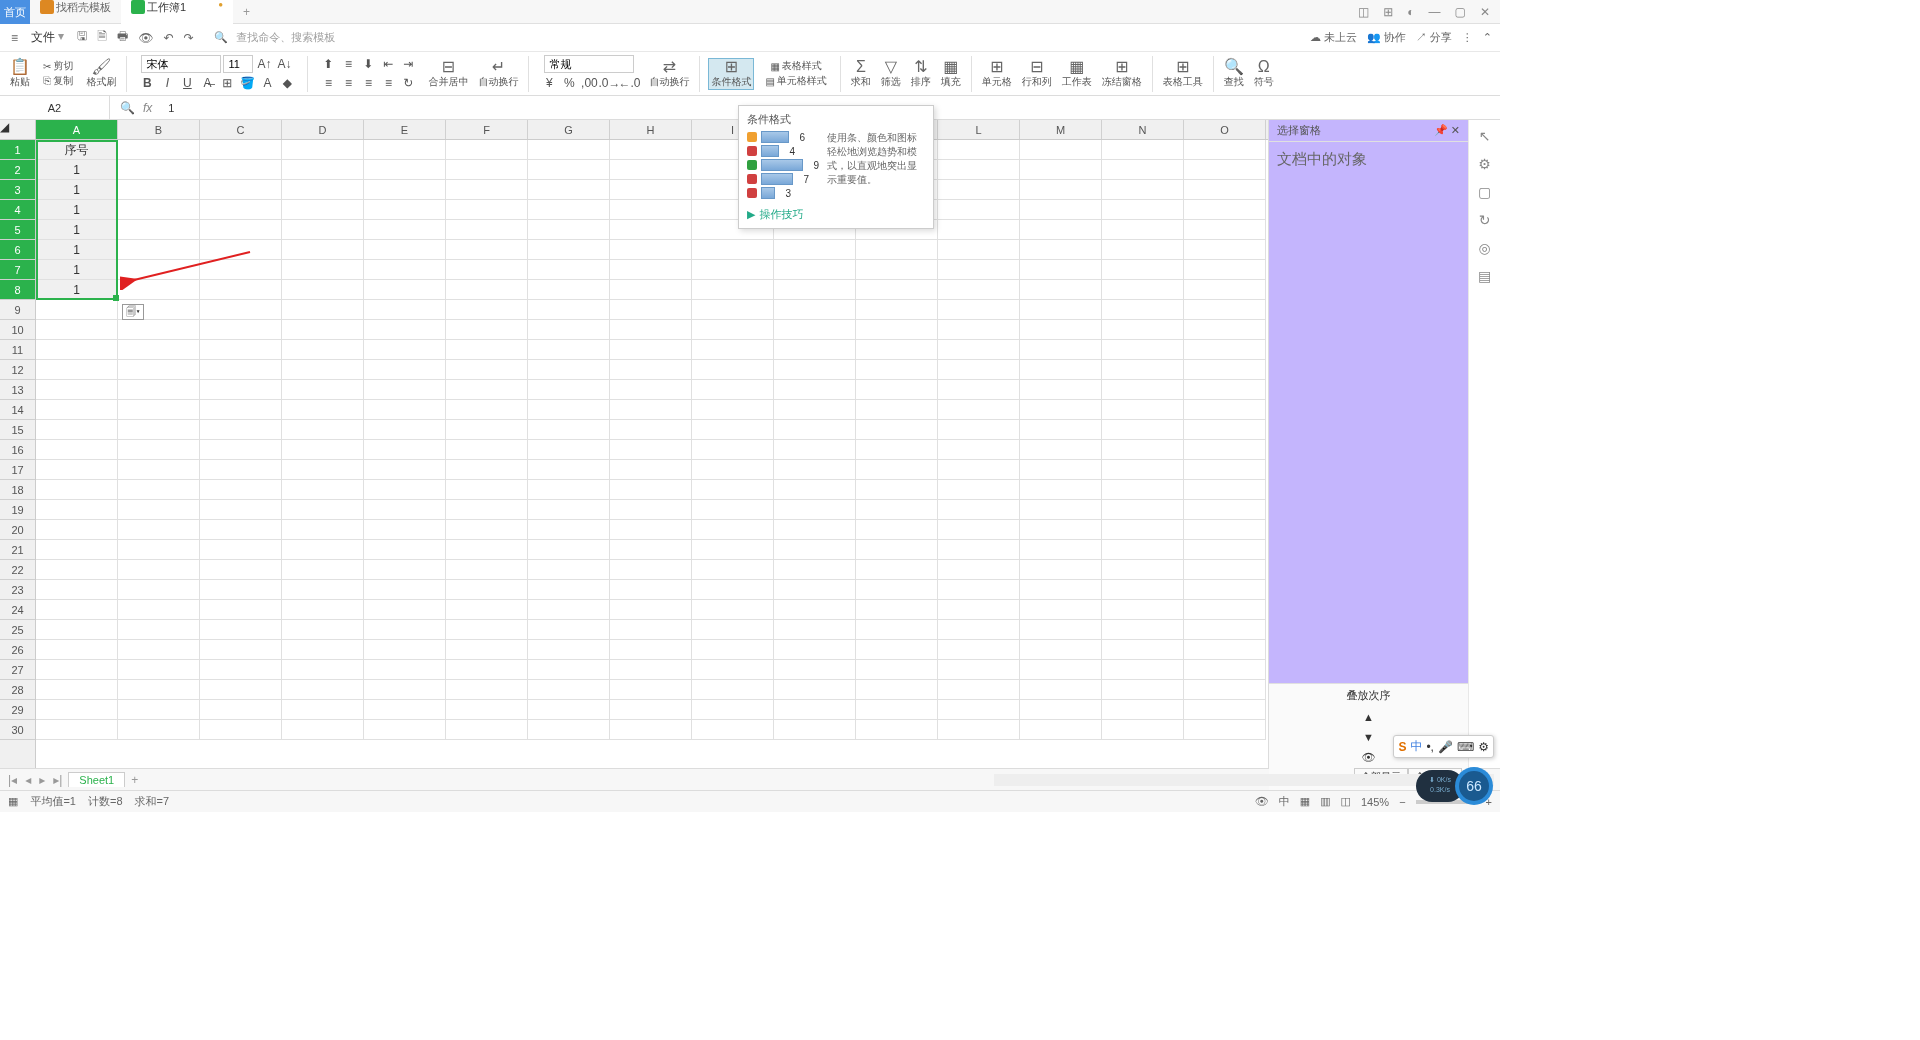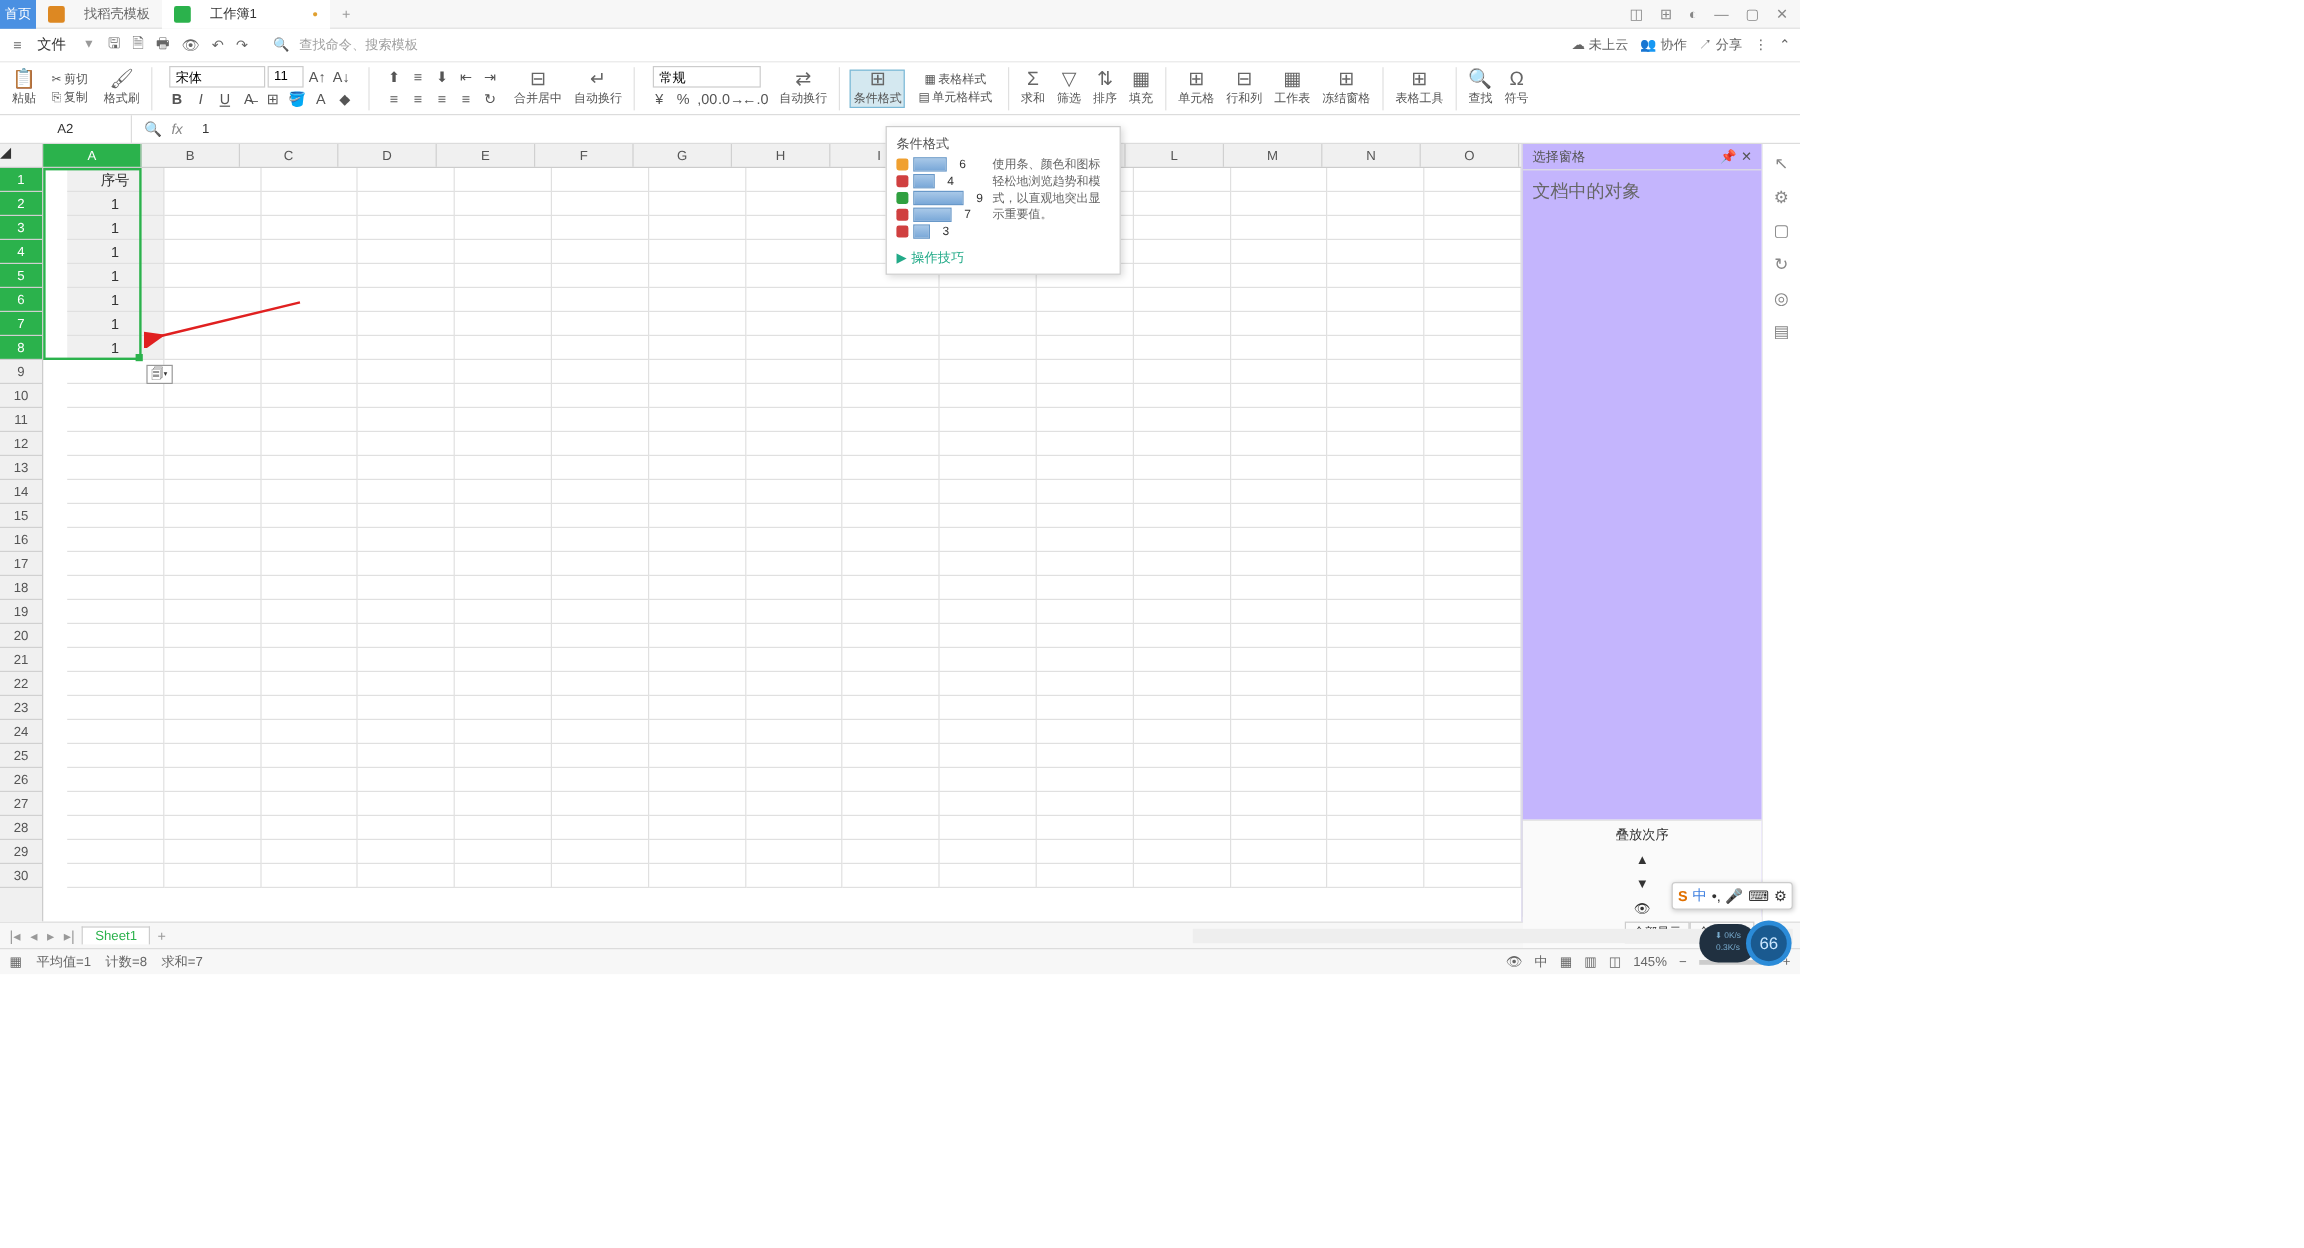"找稻壳模板" .tab-doc { align-items: center -> none; gap: 16px -> 2px }
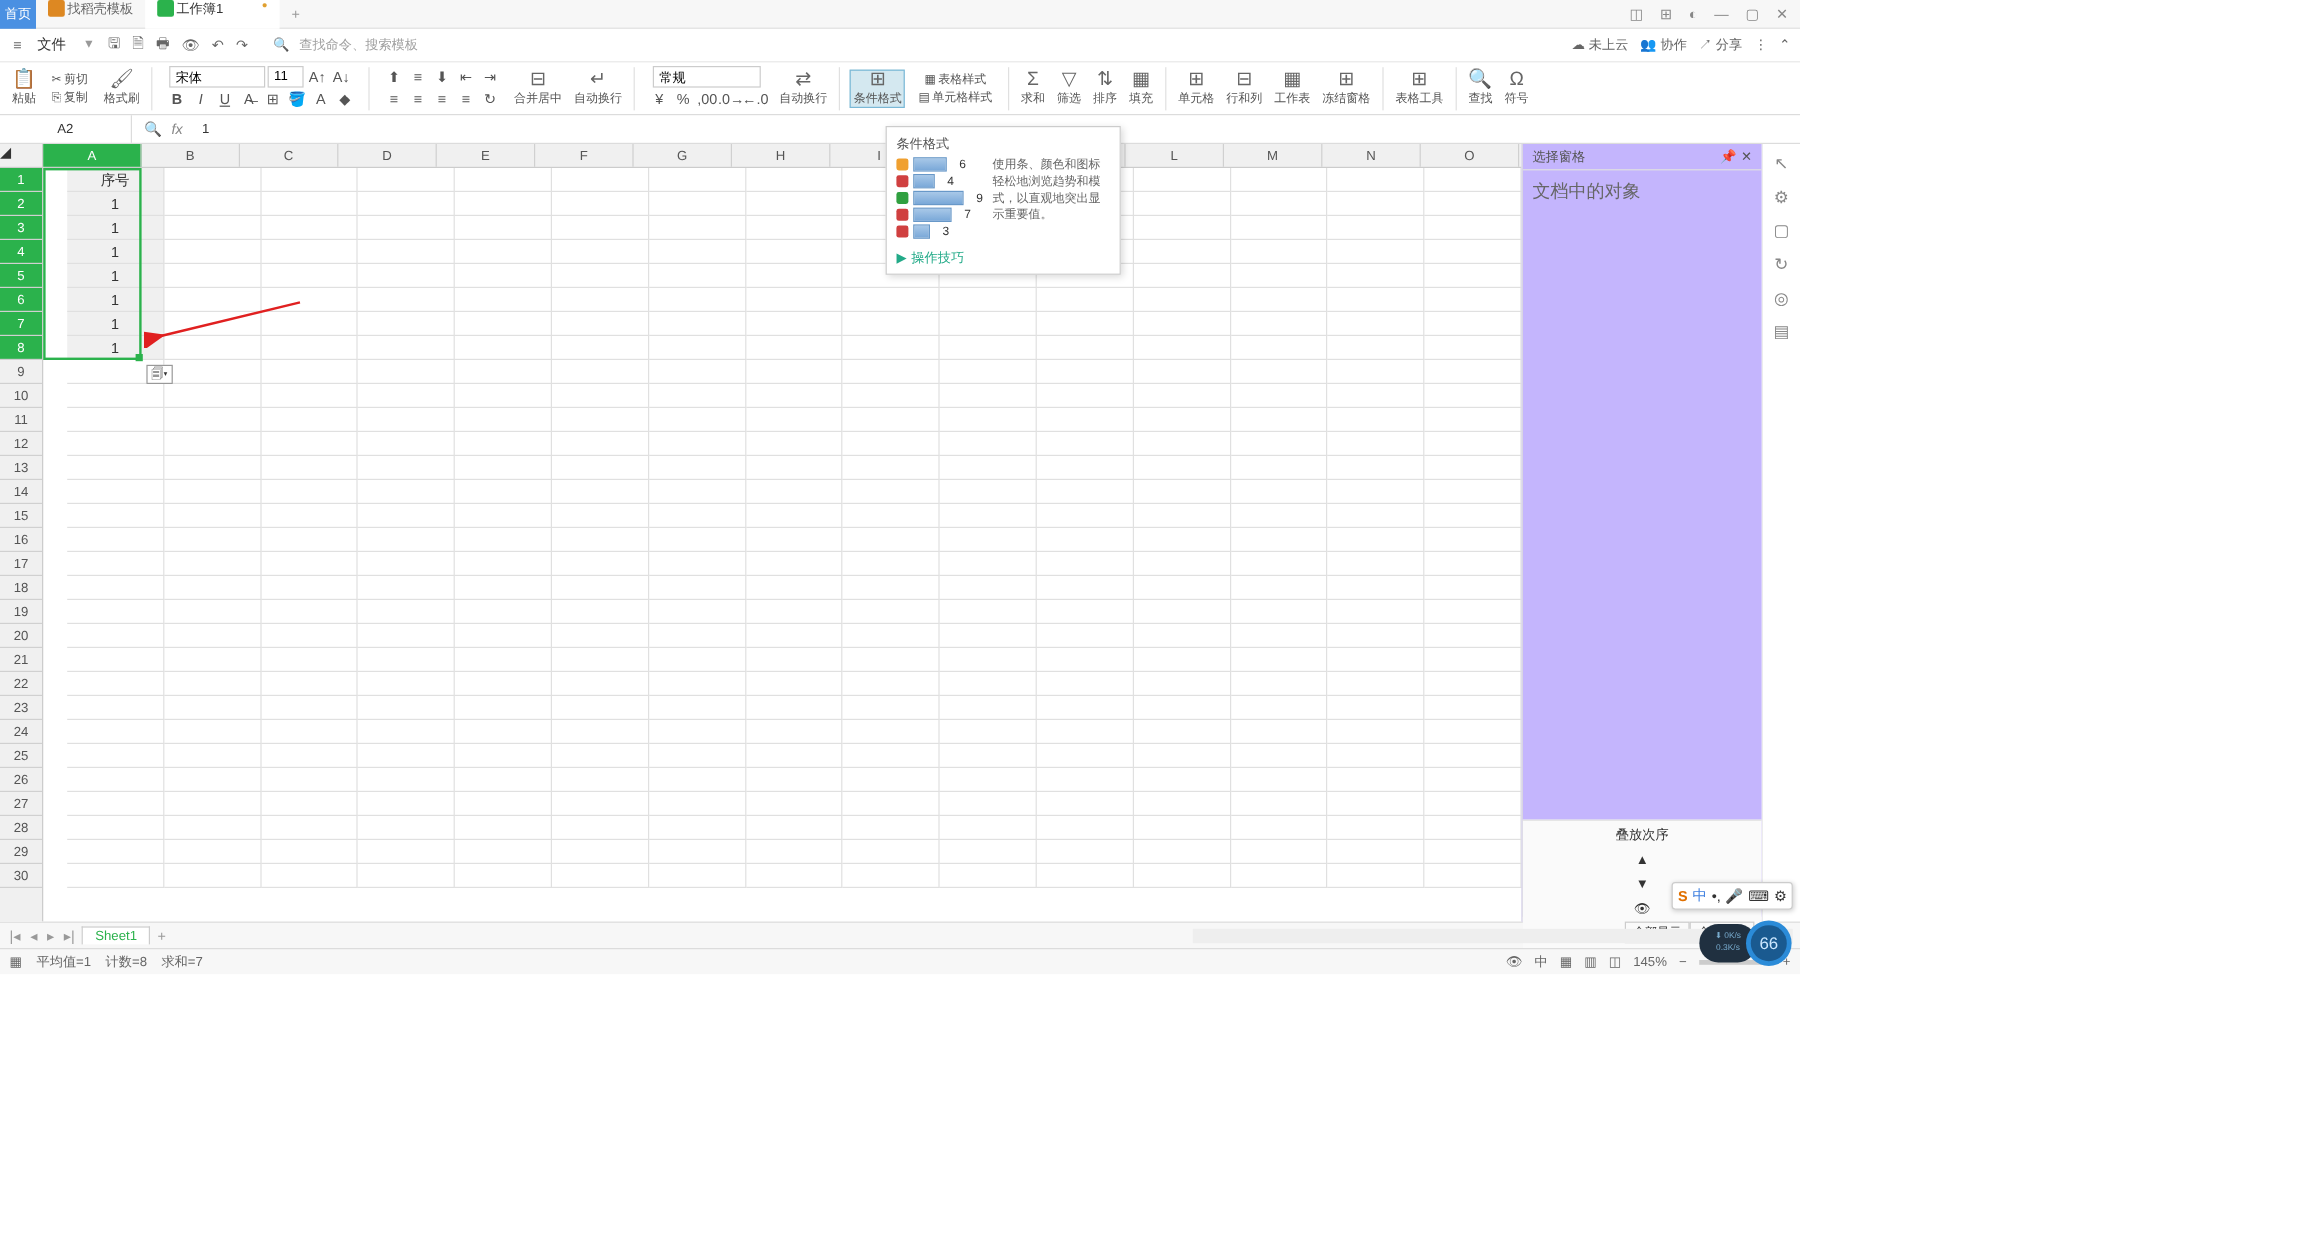"文件" .menu-file { gap: 16px -> 3px }
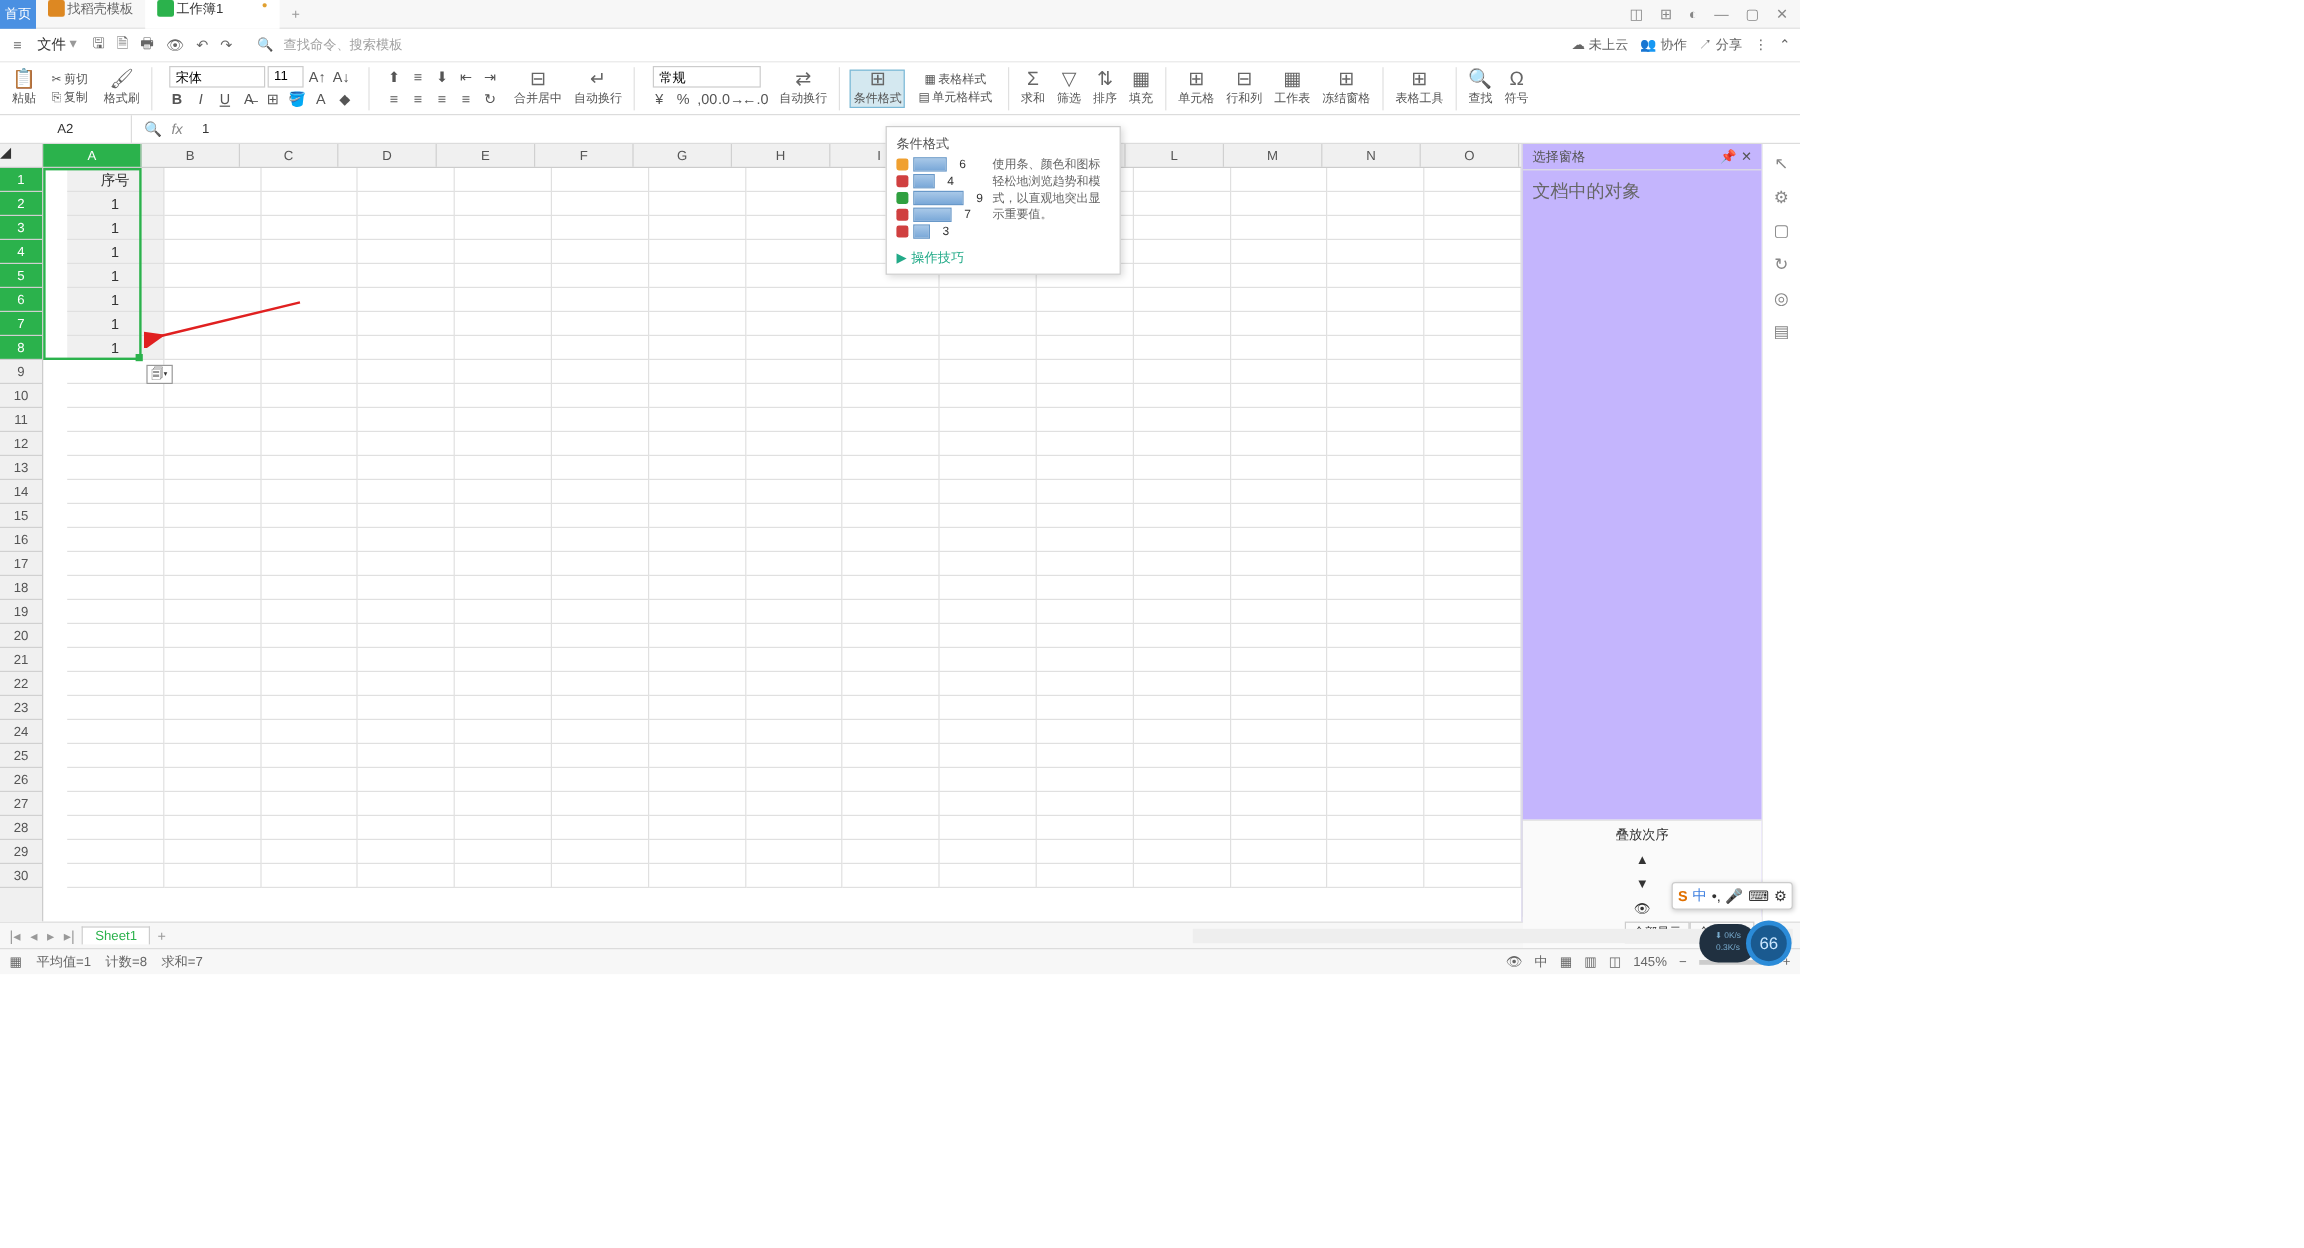"序号" .cells { margin-left: 20px -> none }
